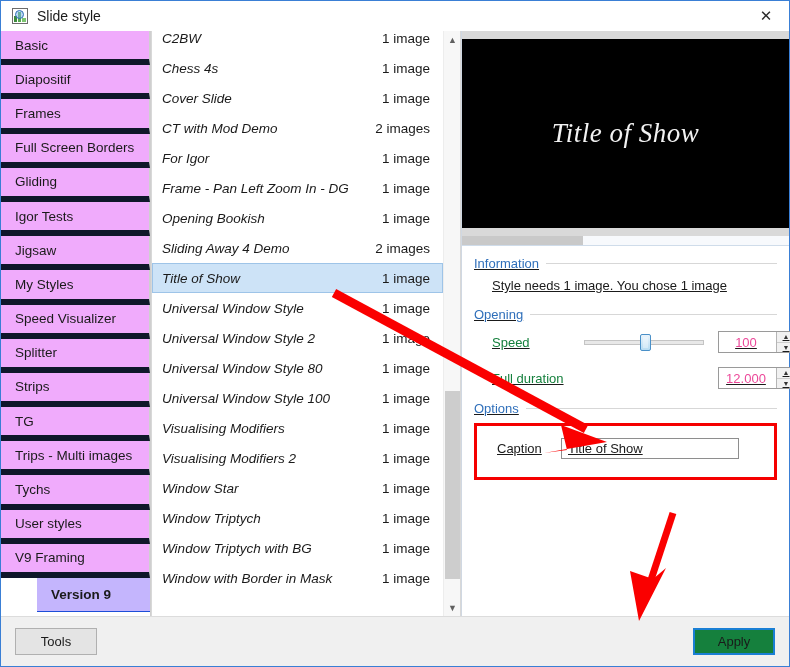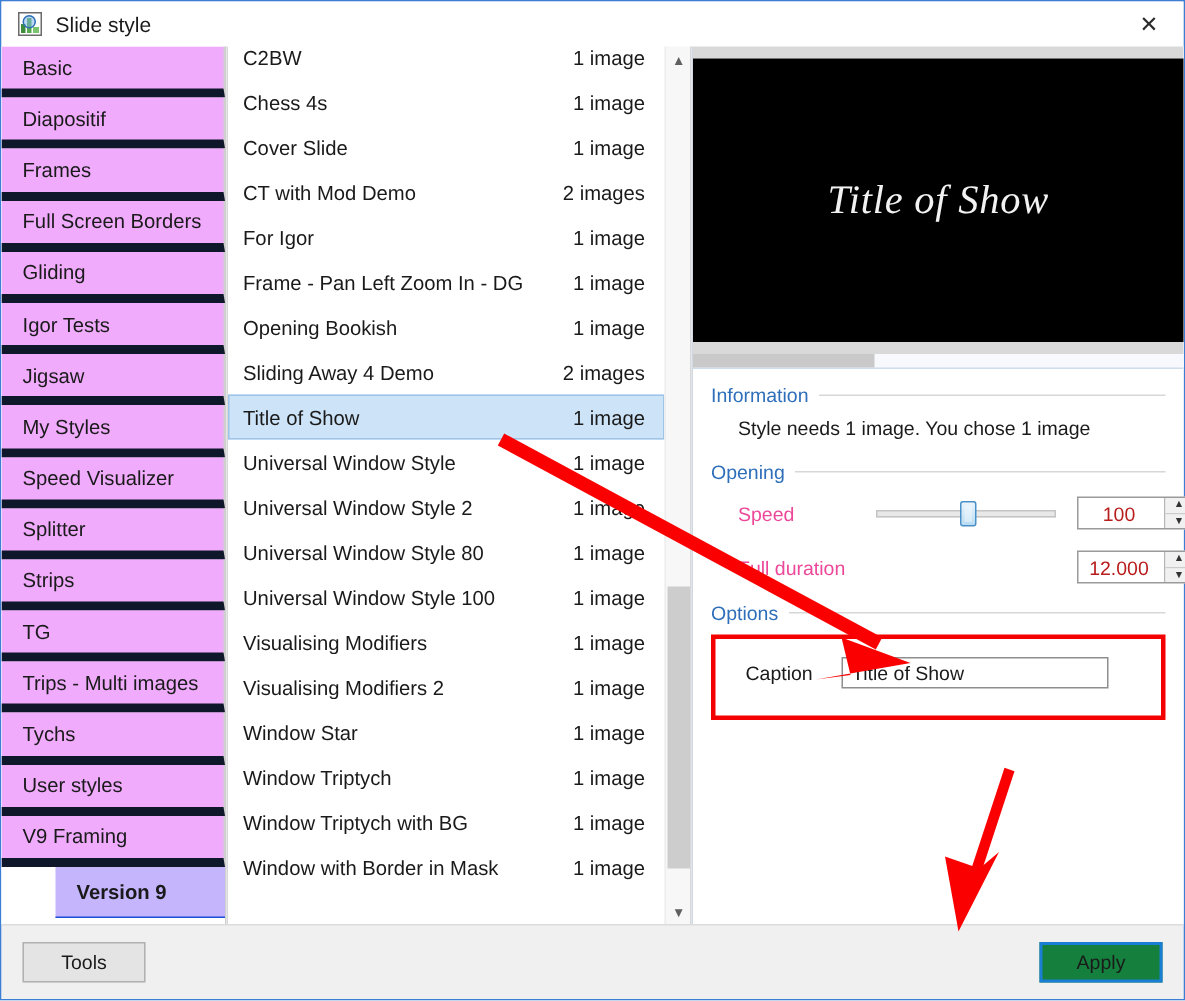"C2BW" .list-row .name { font-style: none -> italic }
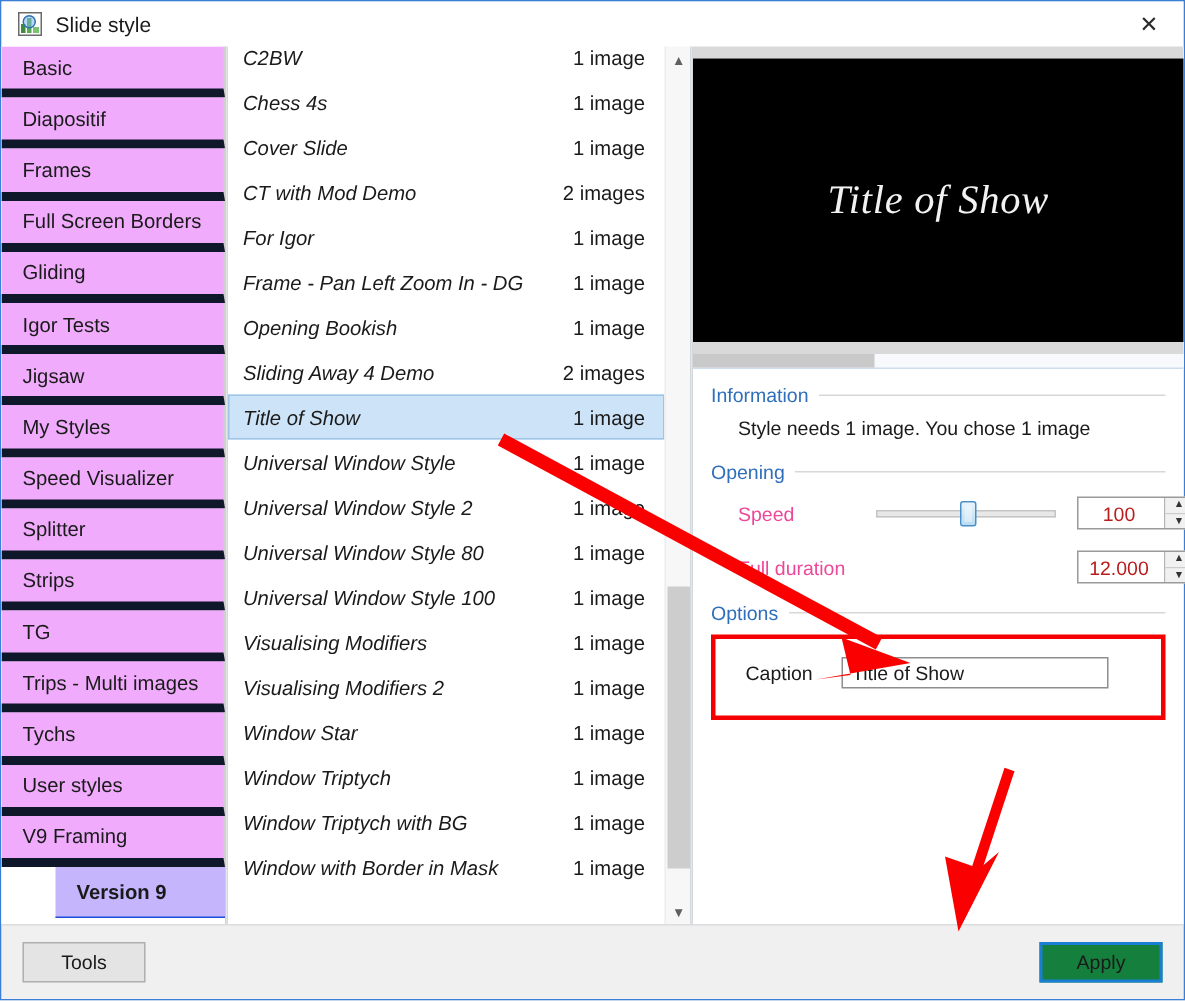"Information" .panel-body { text-decoration: none -> underline }
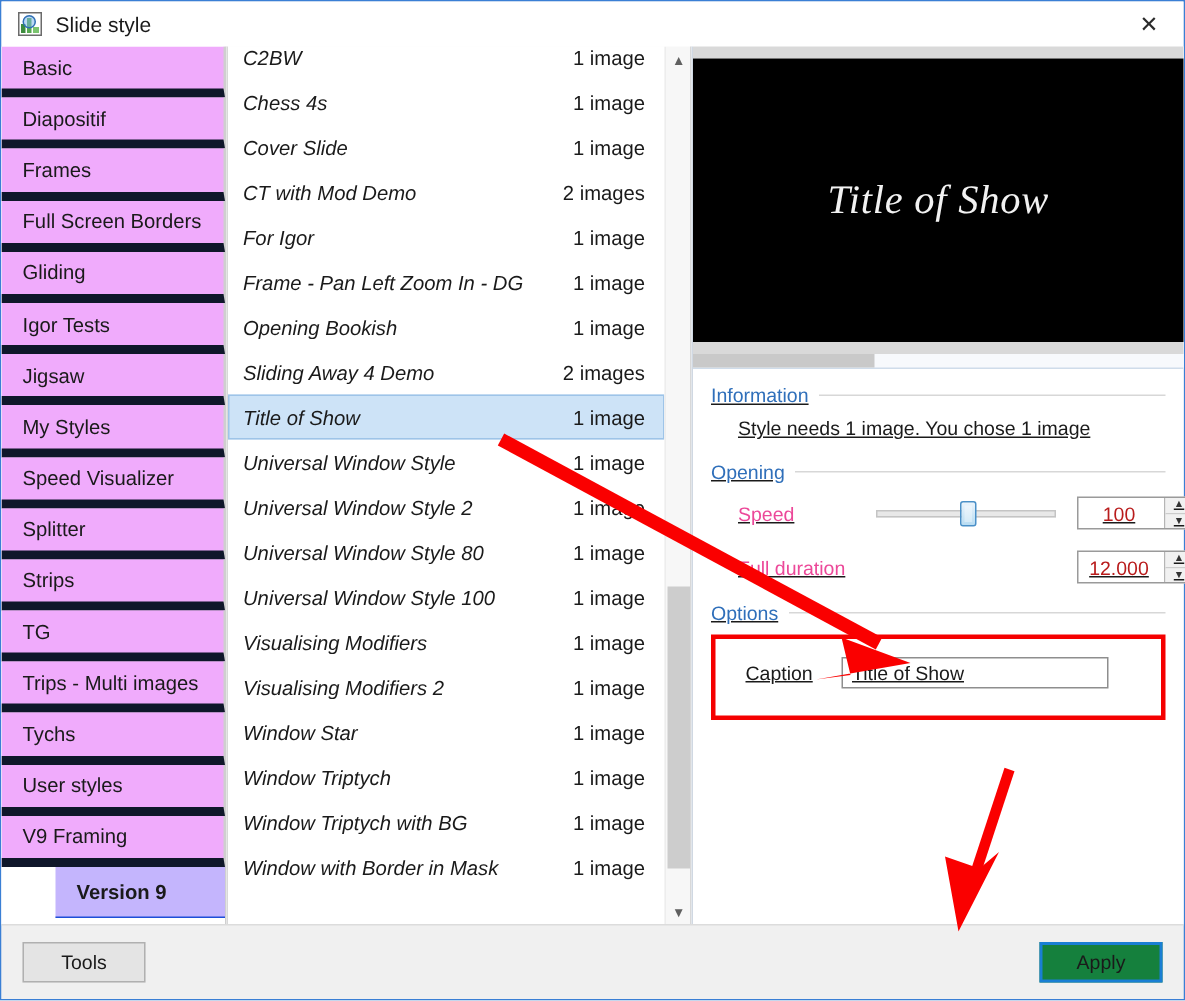"Speed" .field-label { color: #ec4899 -> #15803d }
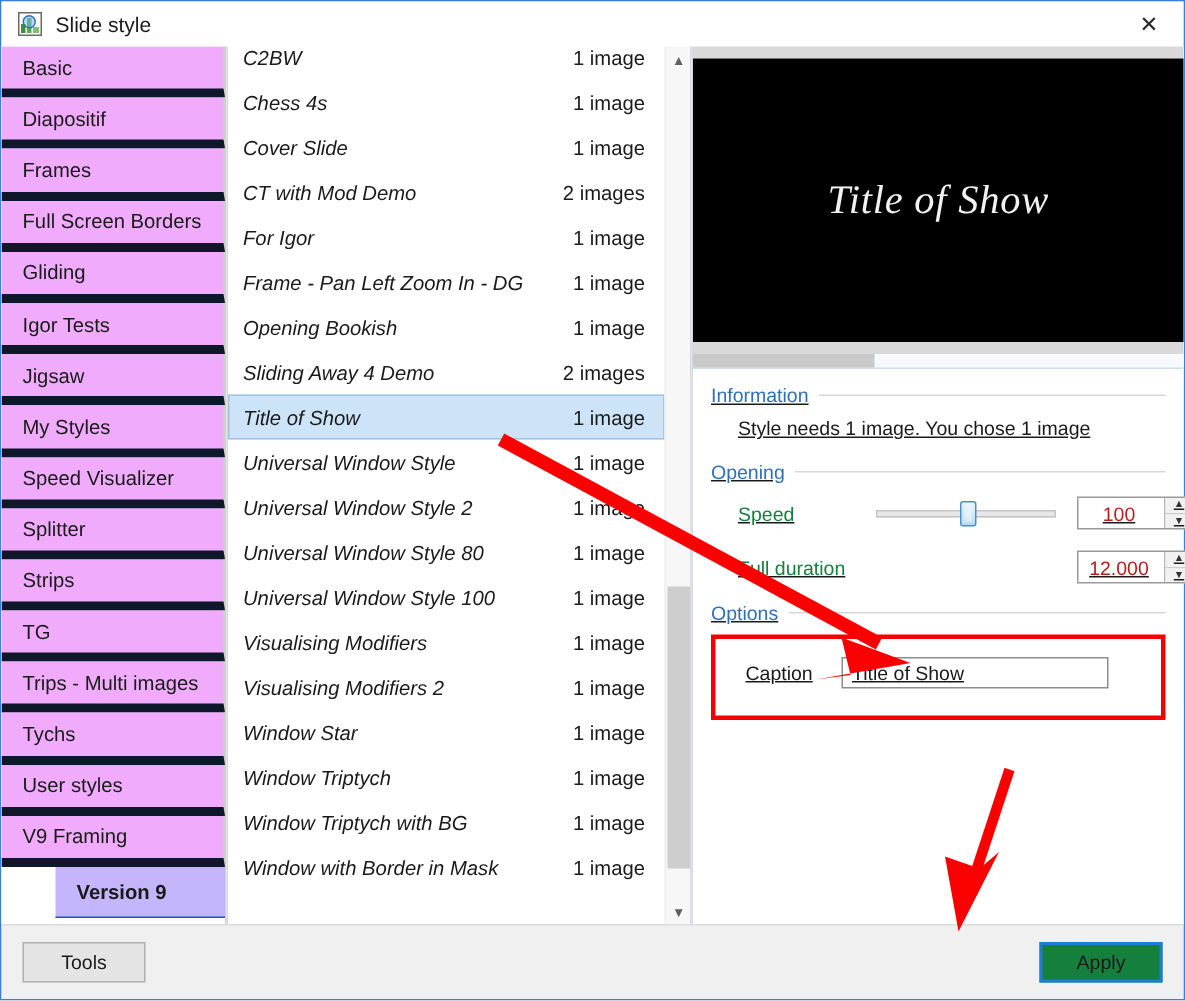"100" .spin .val { color: #b91c1c -> #ec4899 }
